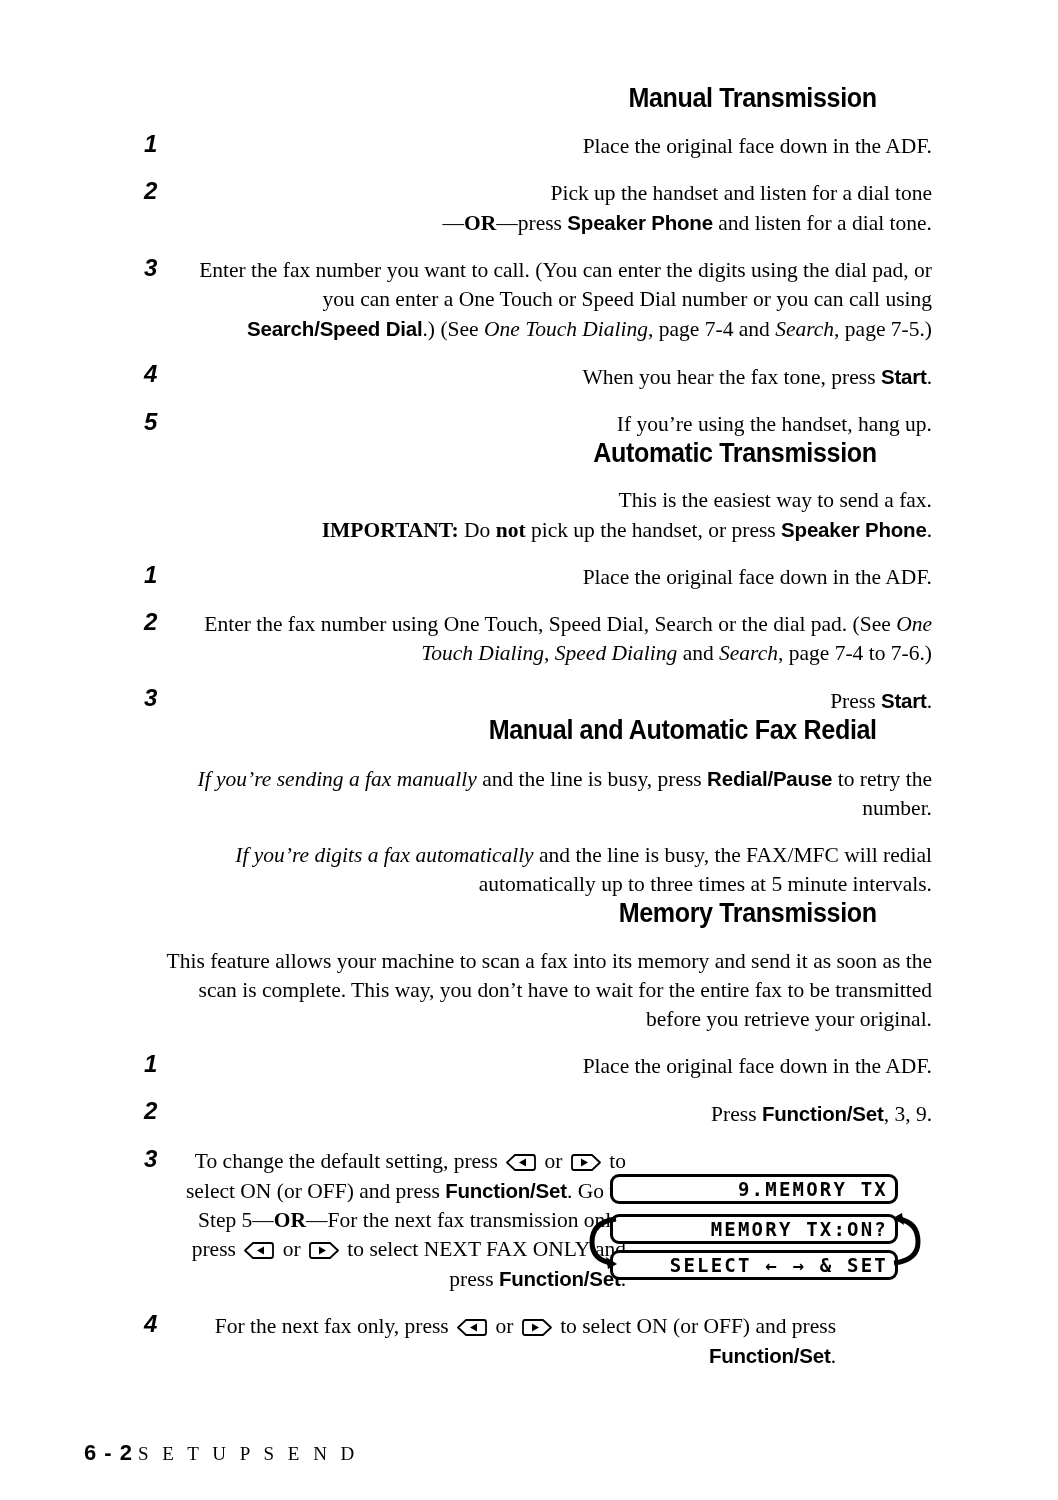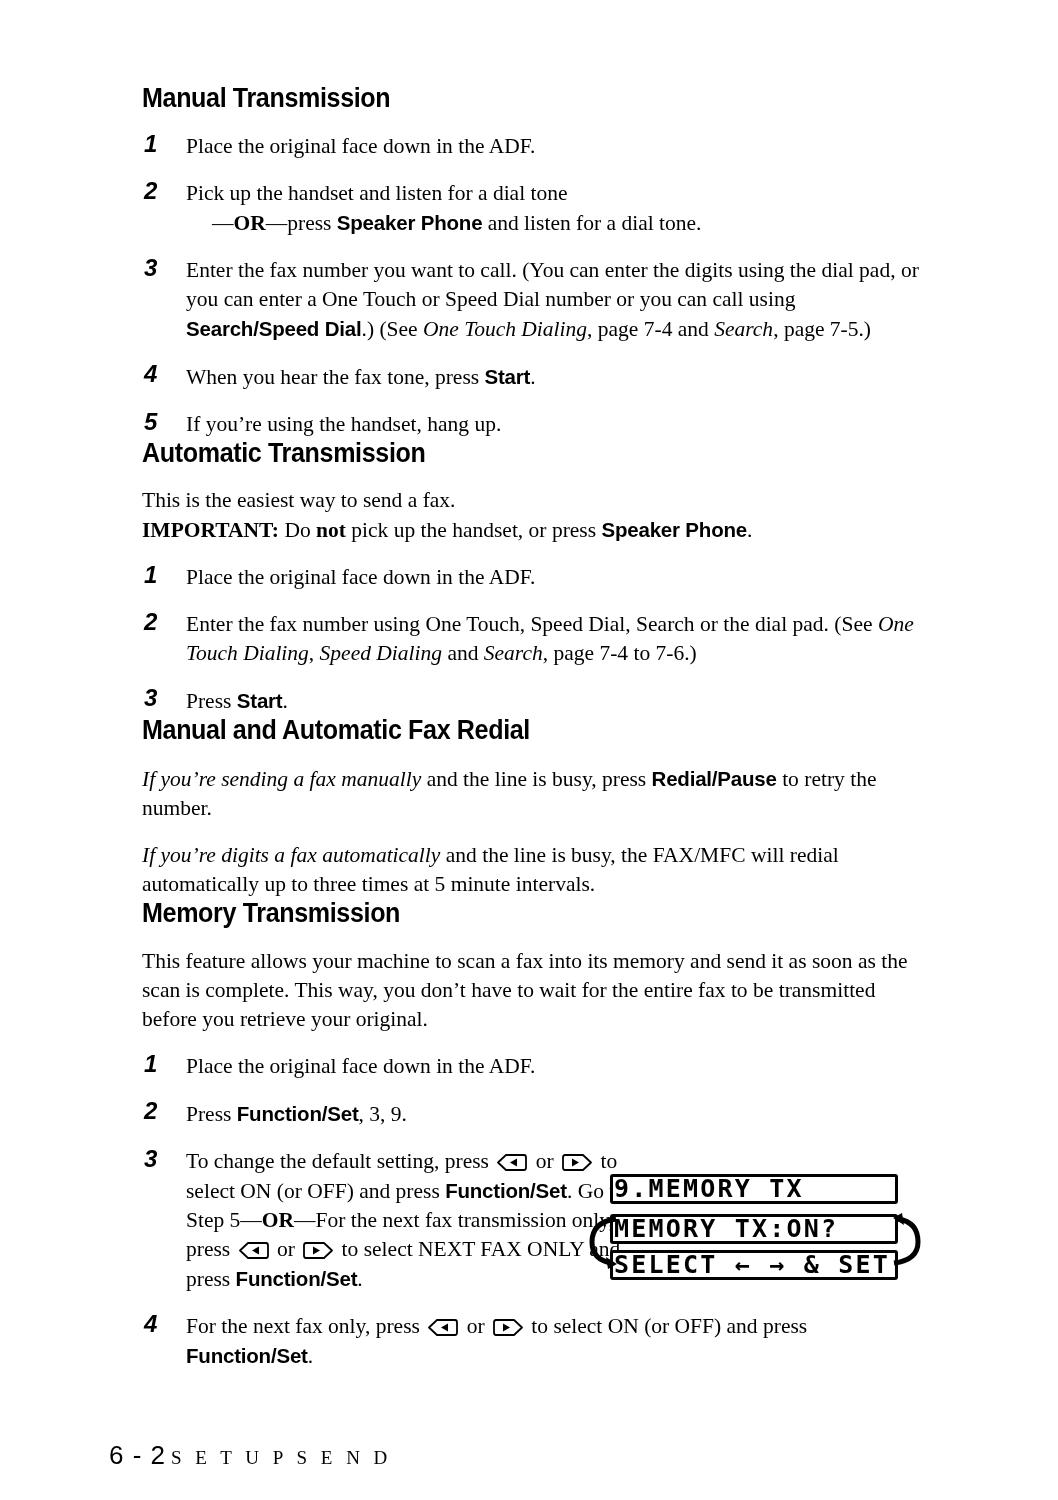"Manual Transmission" .page { text-align: none -> right }
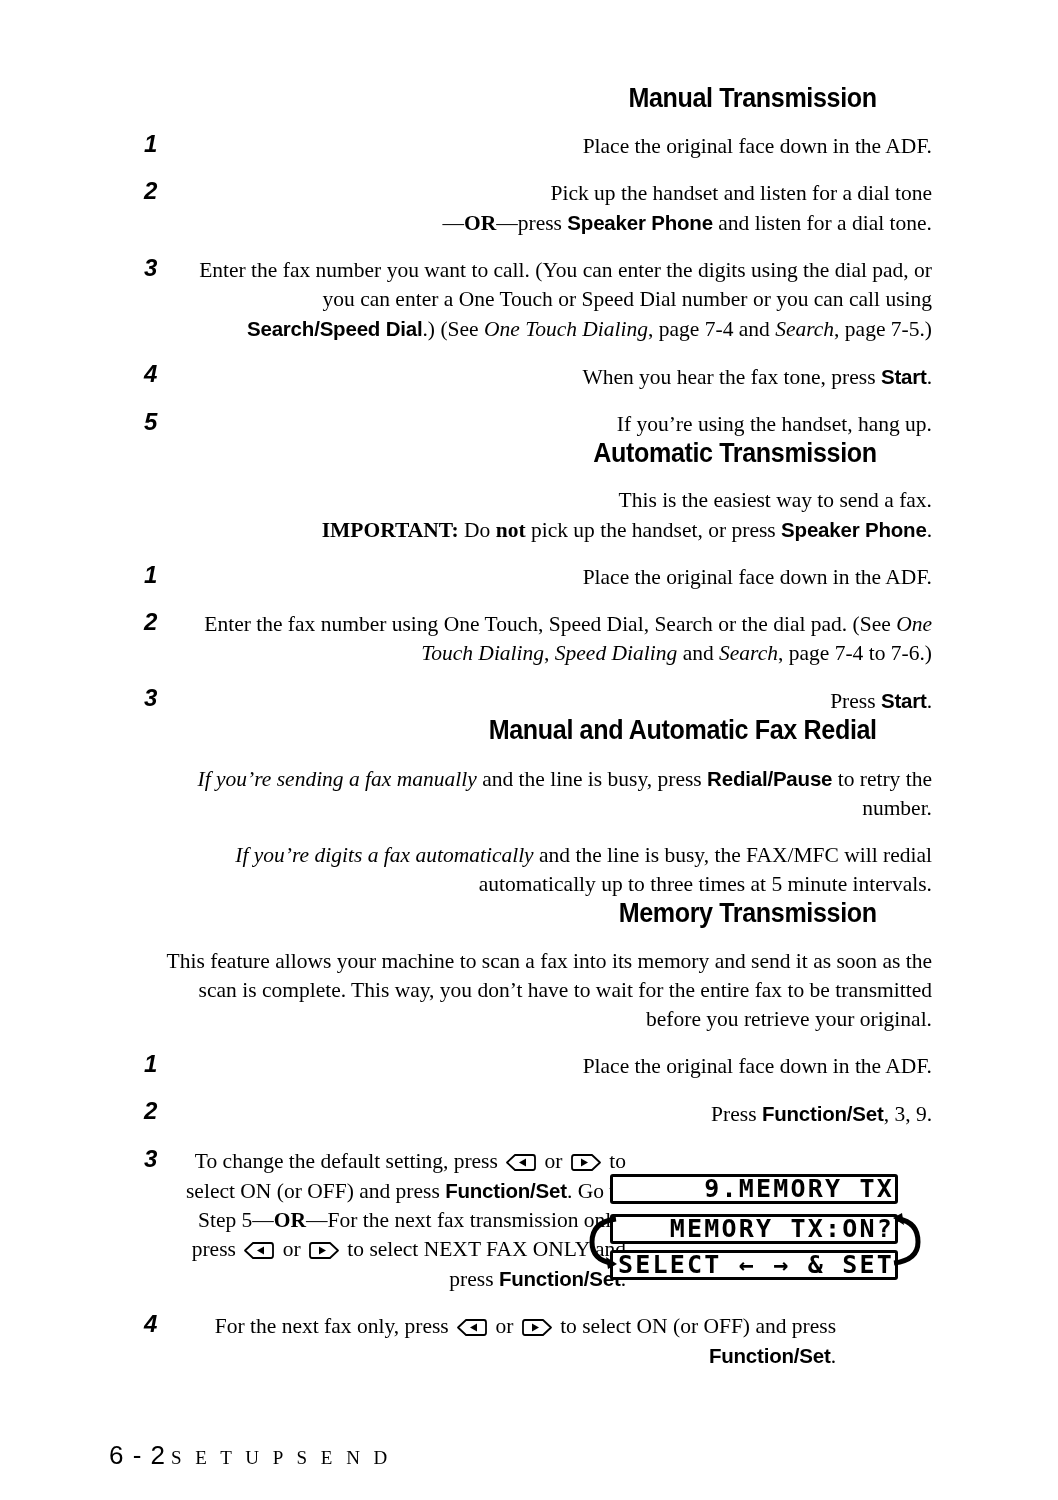"9.MEMORY TX" .lcd-box { border-radius: 3px -> 9px; font-size: 25px -> 19px; padding: 0 1px -> 0 7px }
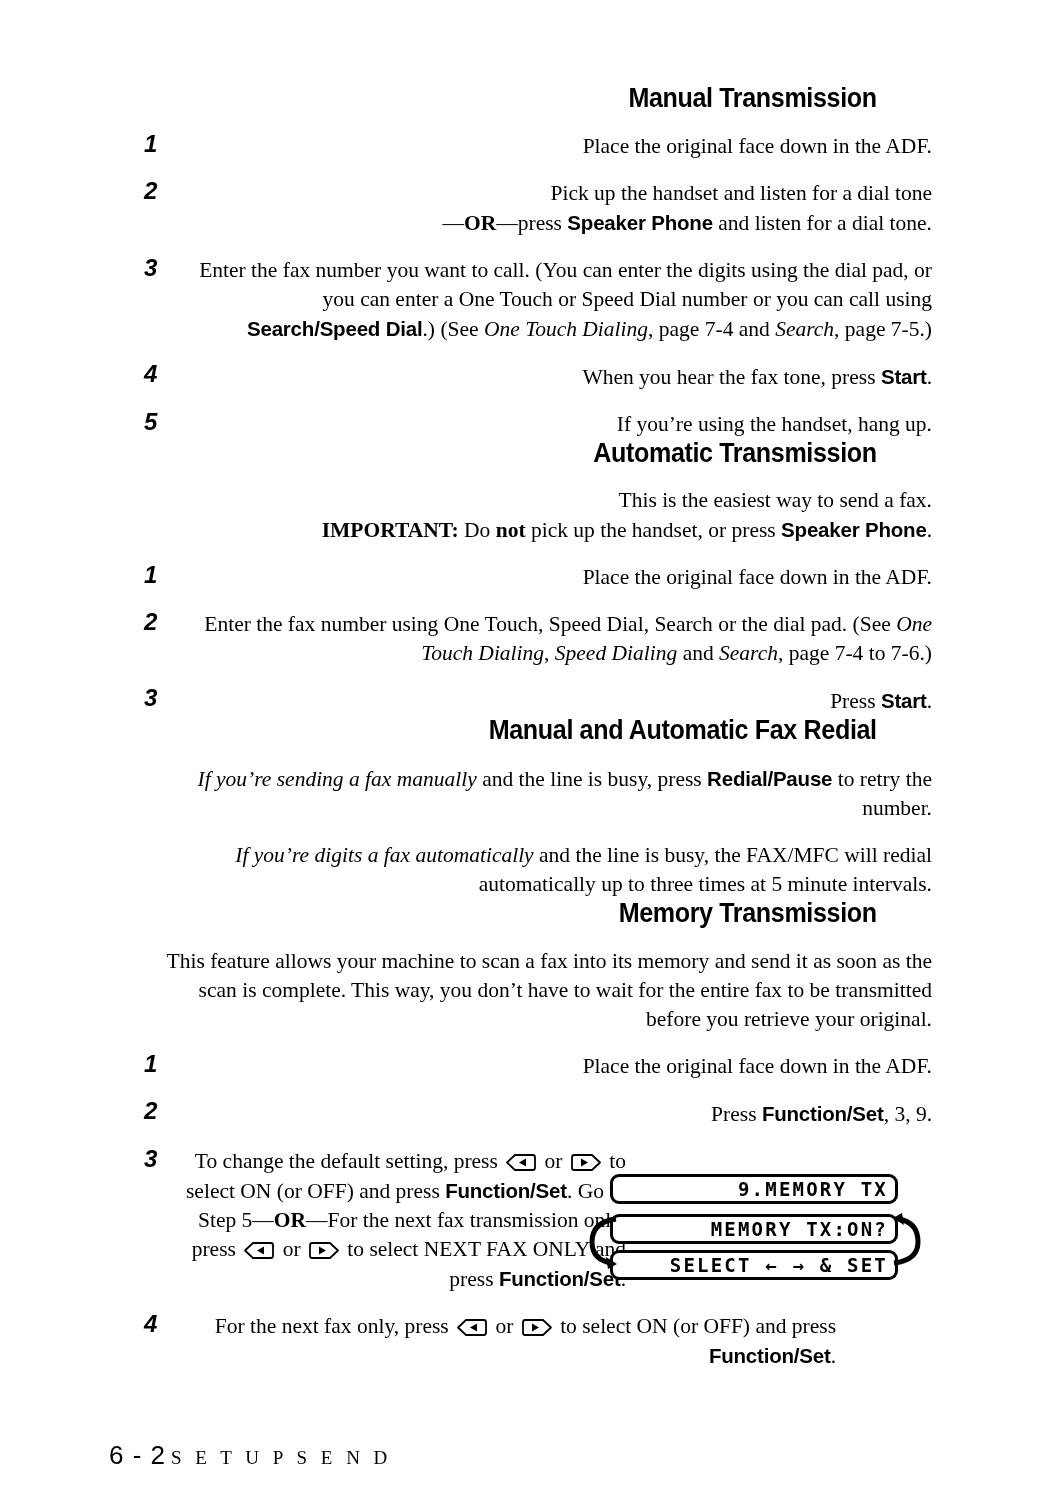"6 - 2" .footer .pageno { font-size: 26px -> 22px; font-weight: normal -> bold; margin-left: 25px -> none }
